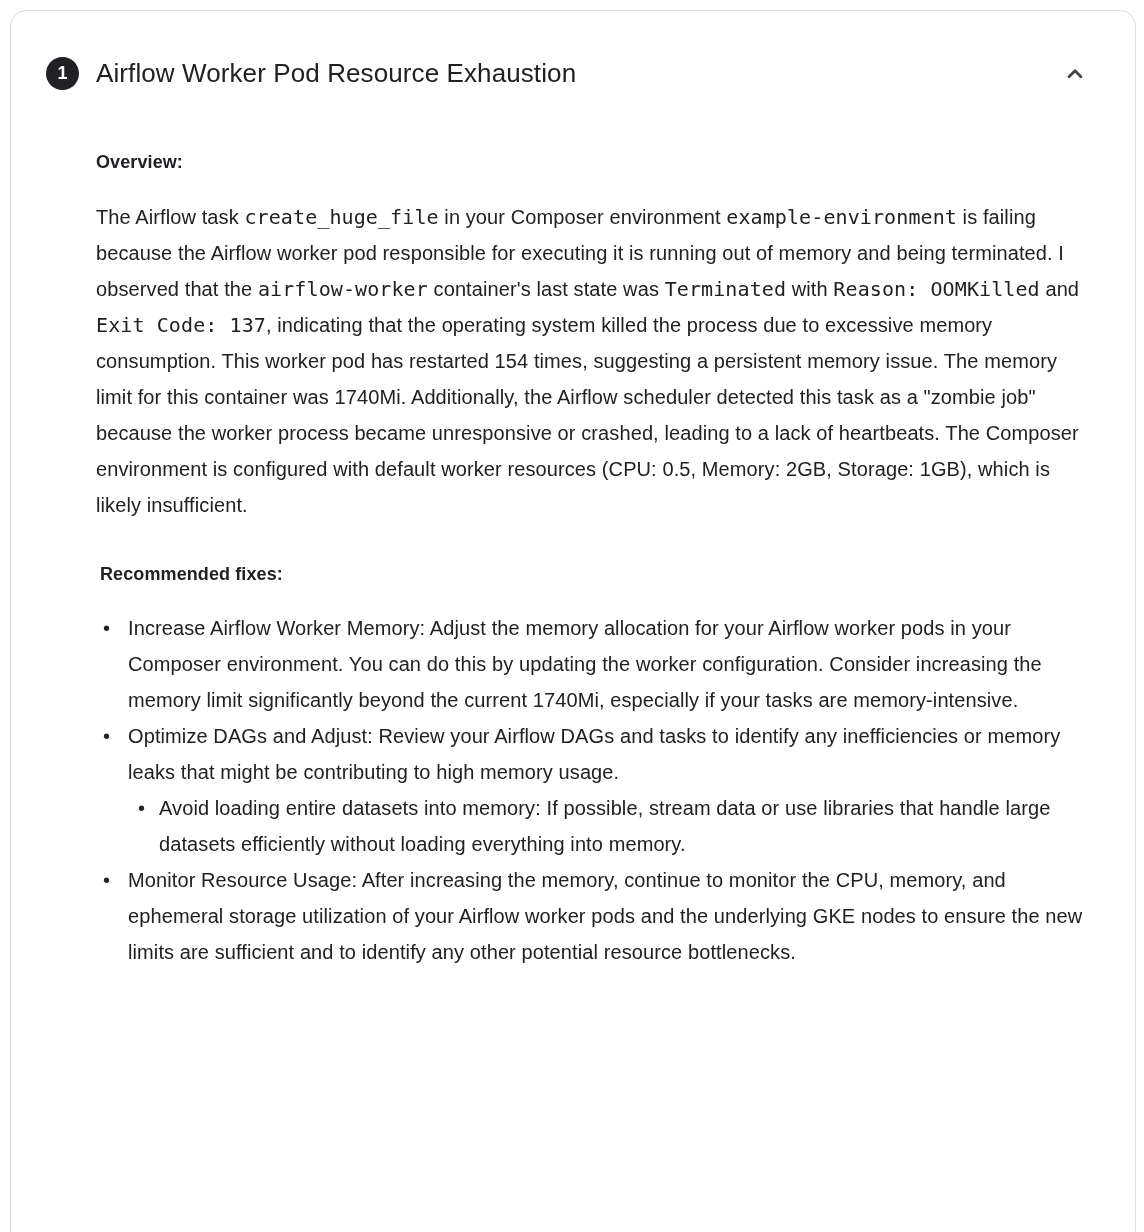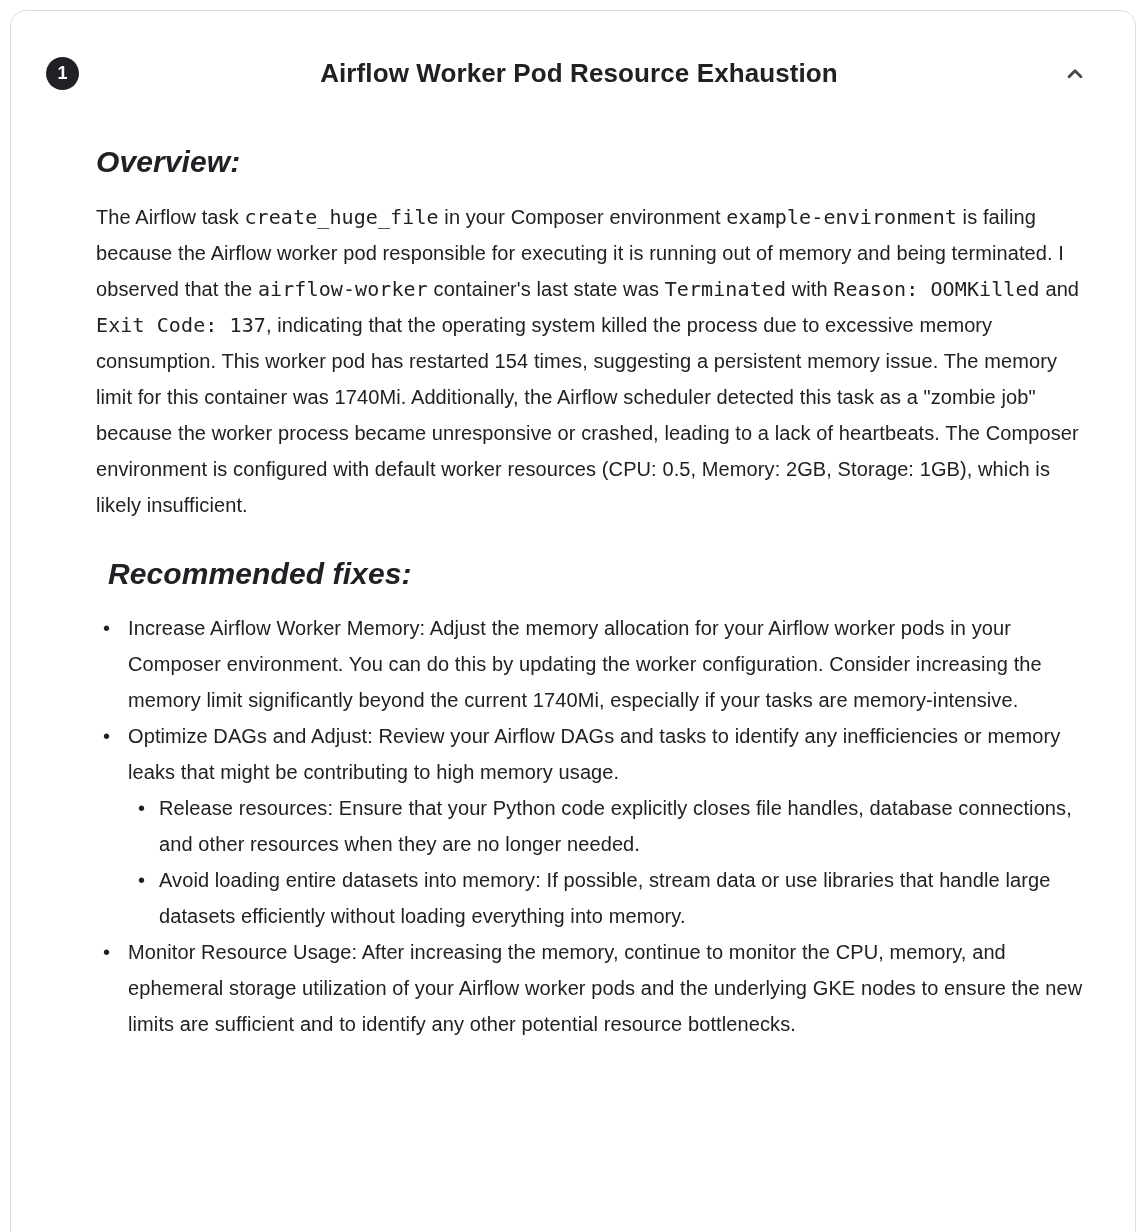"Airflow Worker Pod Resource Exhaustion" .title { font-weight: 700 -> 400; text-align: center -> none }
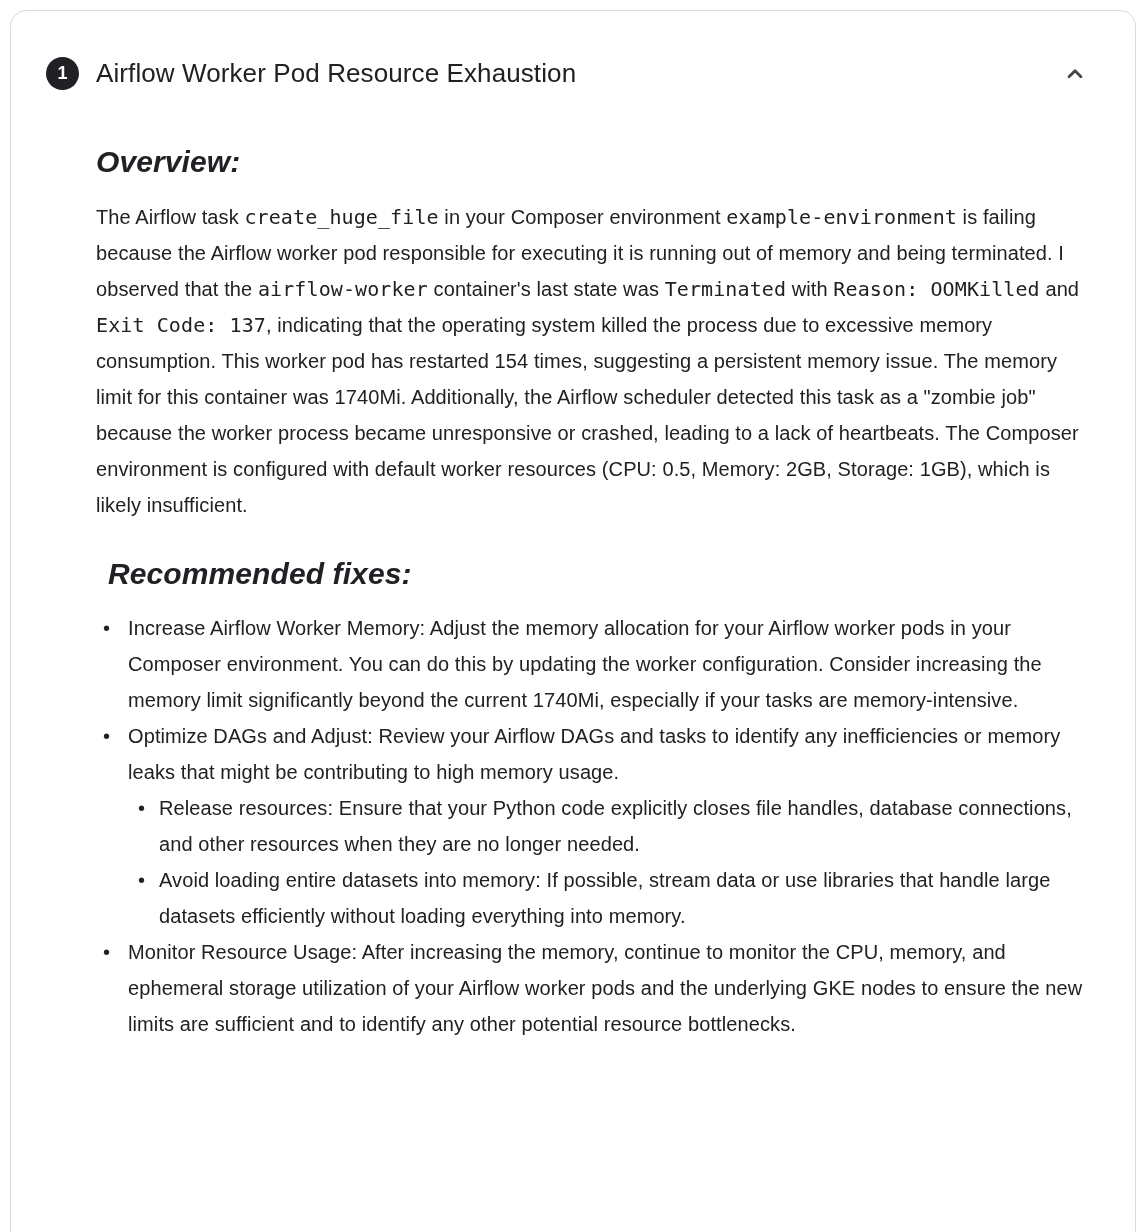"Overview:" h2.section-heading { font-size: 30px -> 18px; font-style: italic -> none }
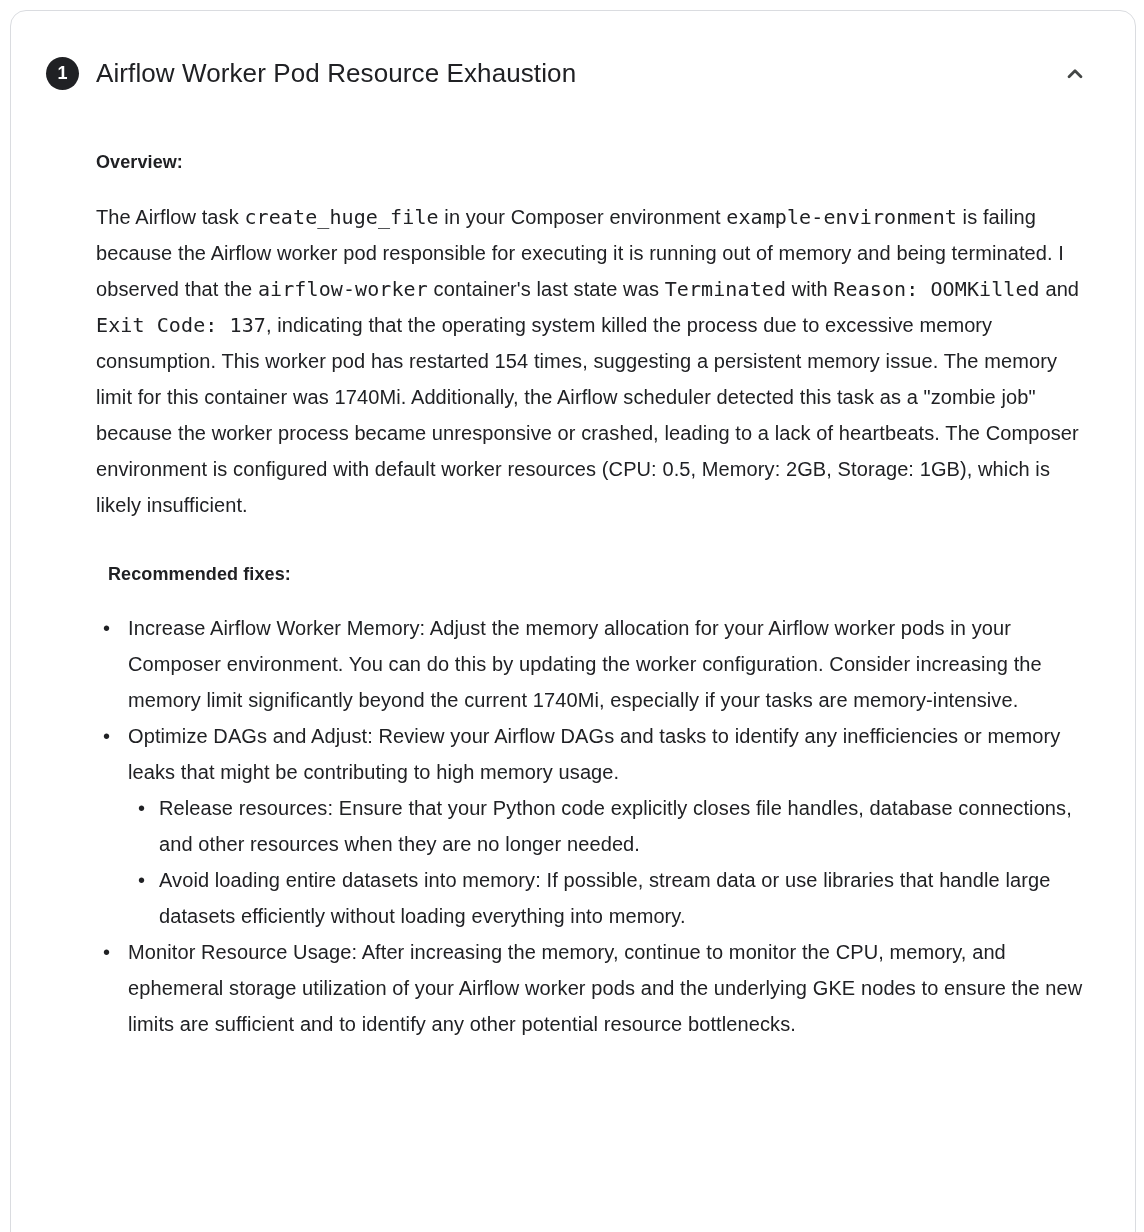"Recommended fixes:" h2.fixes { margin: 36px 0 0 12px -> 36px 0 0 4px }
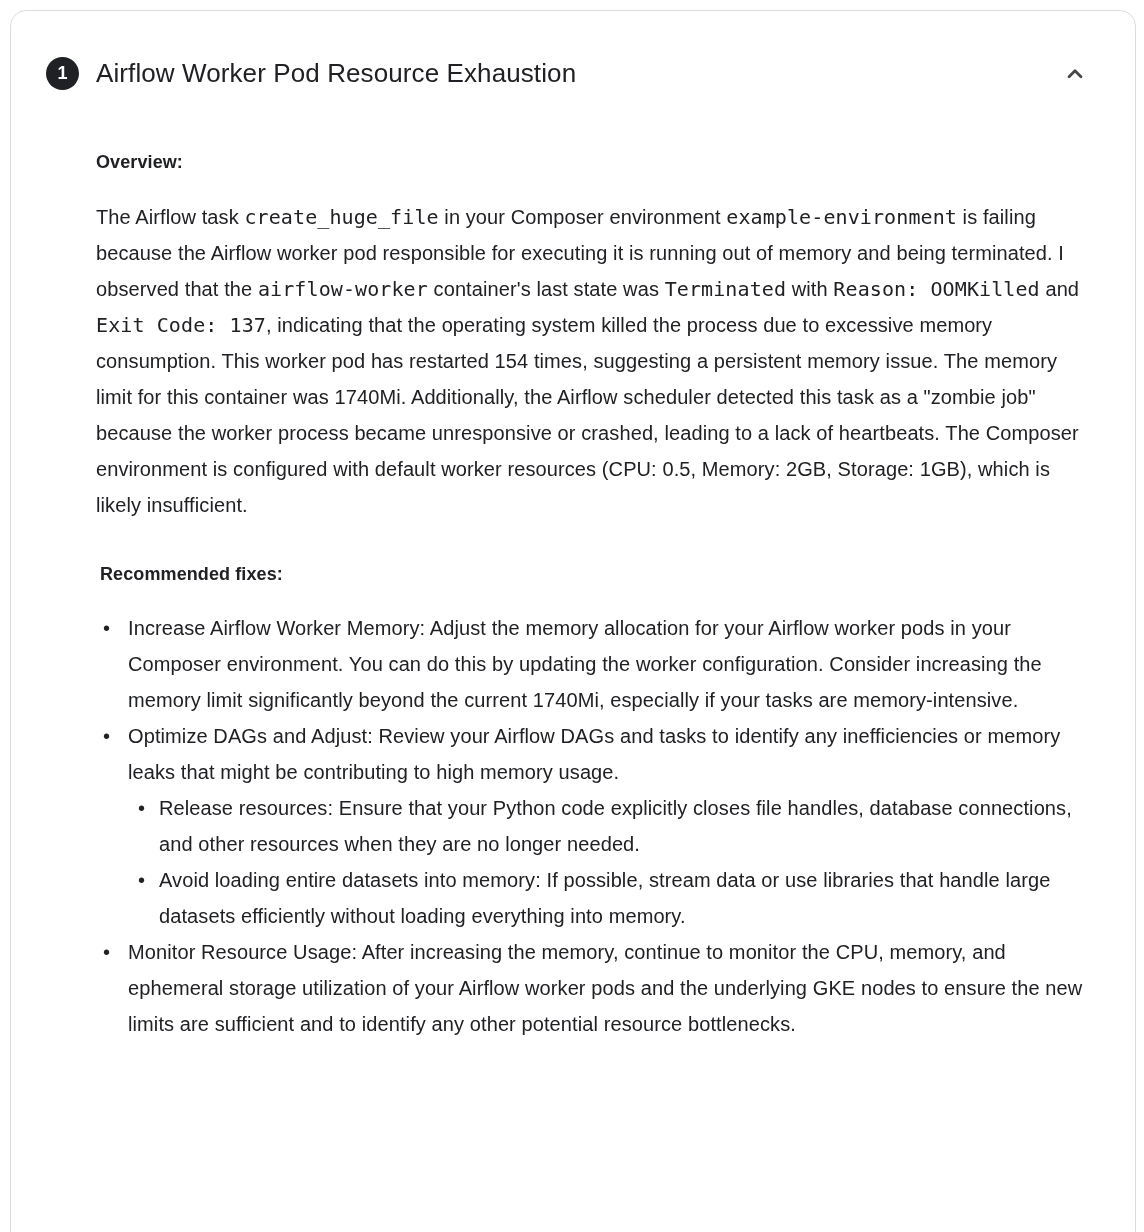"Release resources: Ensure that your" li { html: <li><strong>Release resources</strong><span>: Ensure that your Python code explicitly closes file handles, database connections, and other resources when they are no longer needed.</span></li> -> none }
